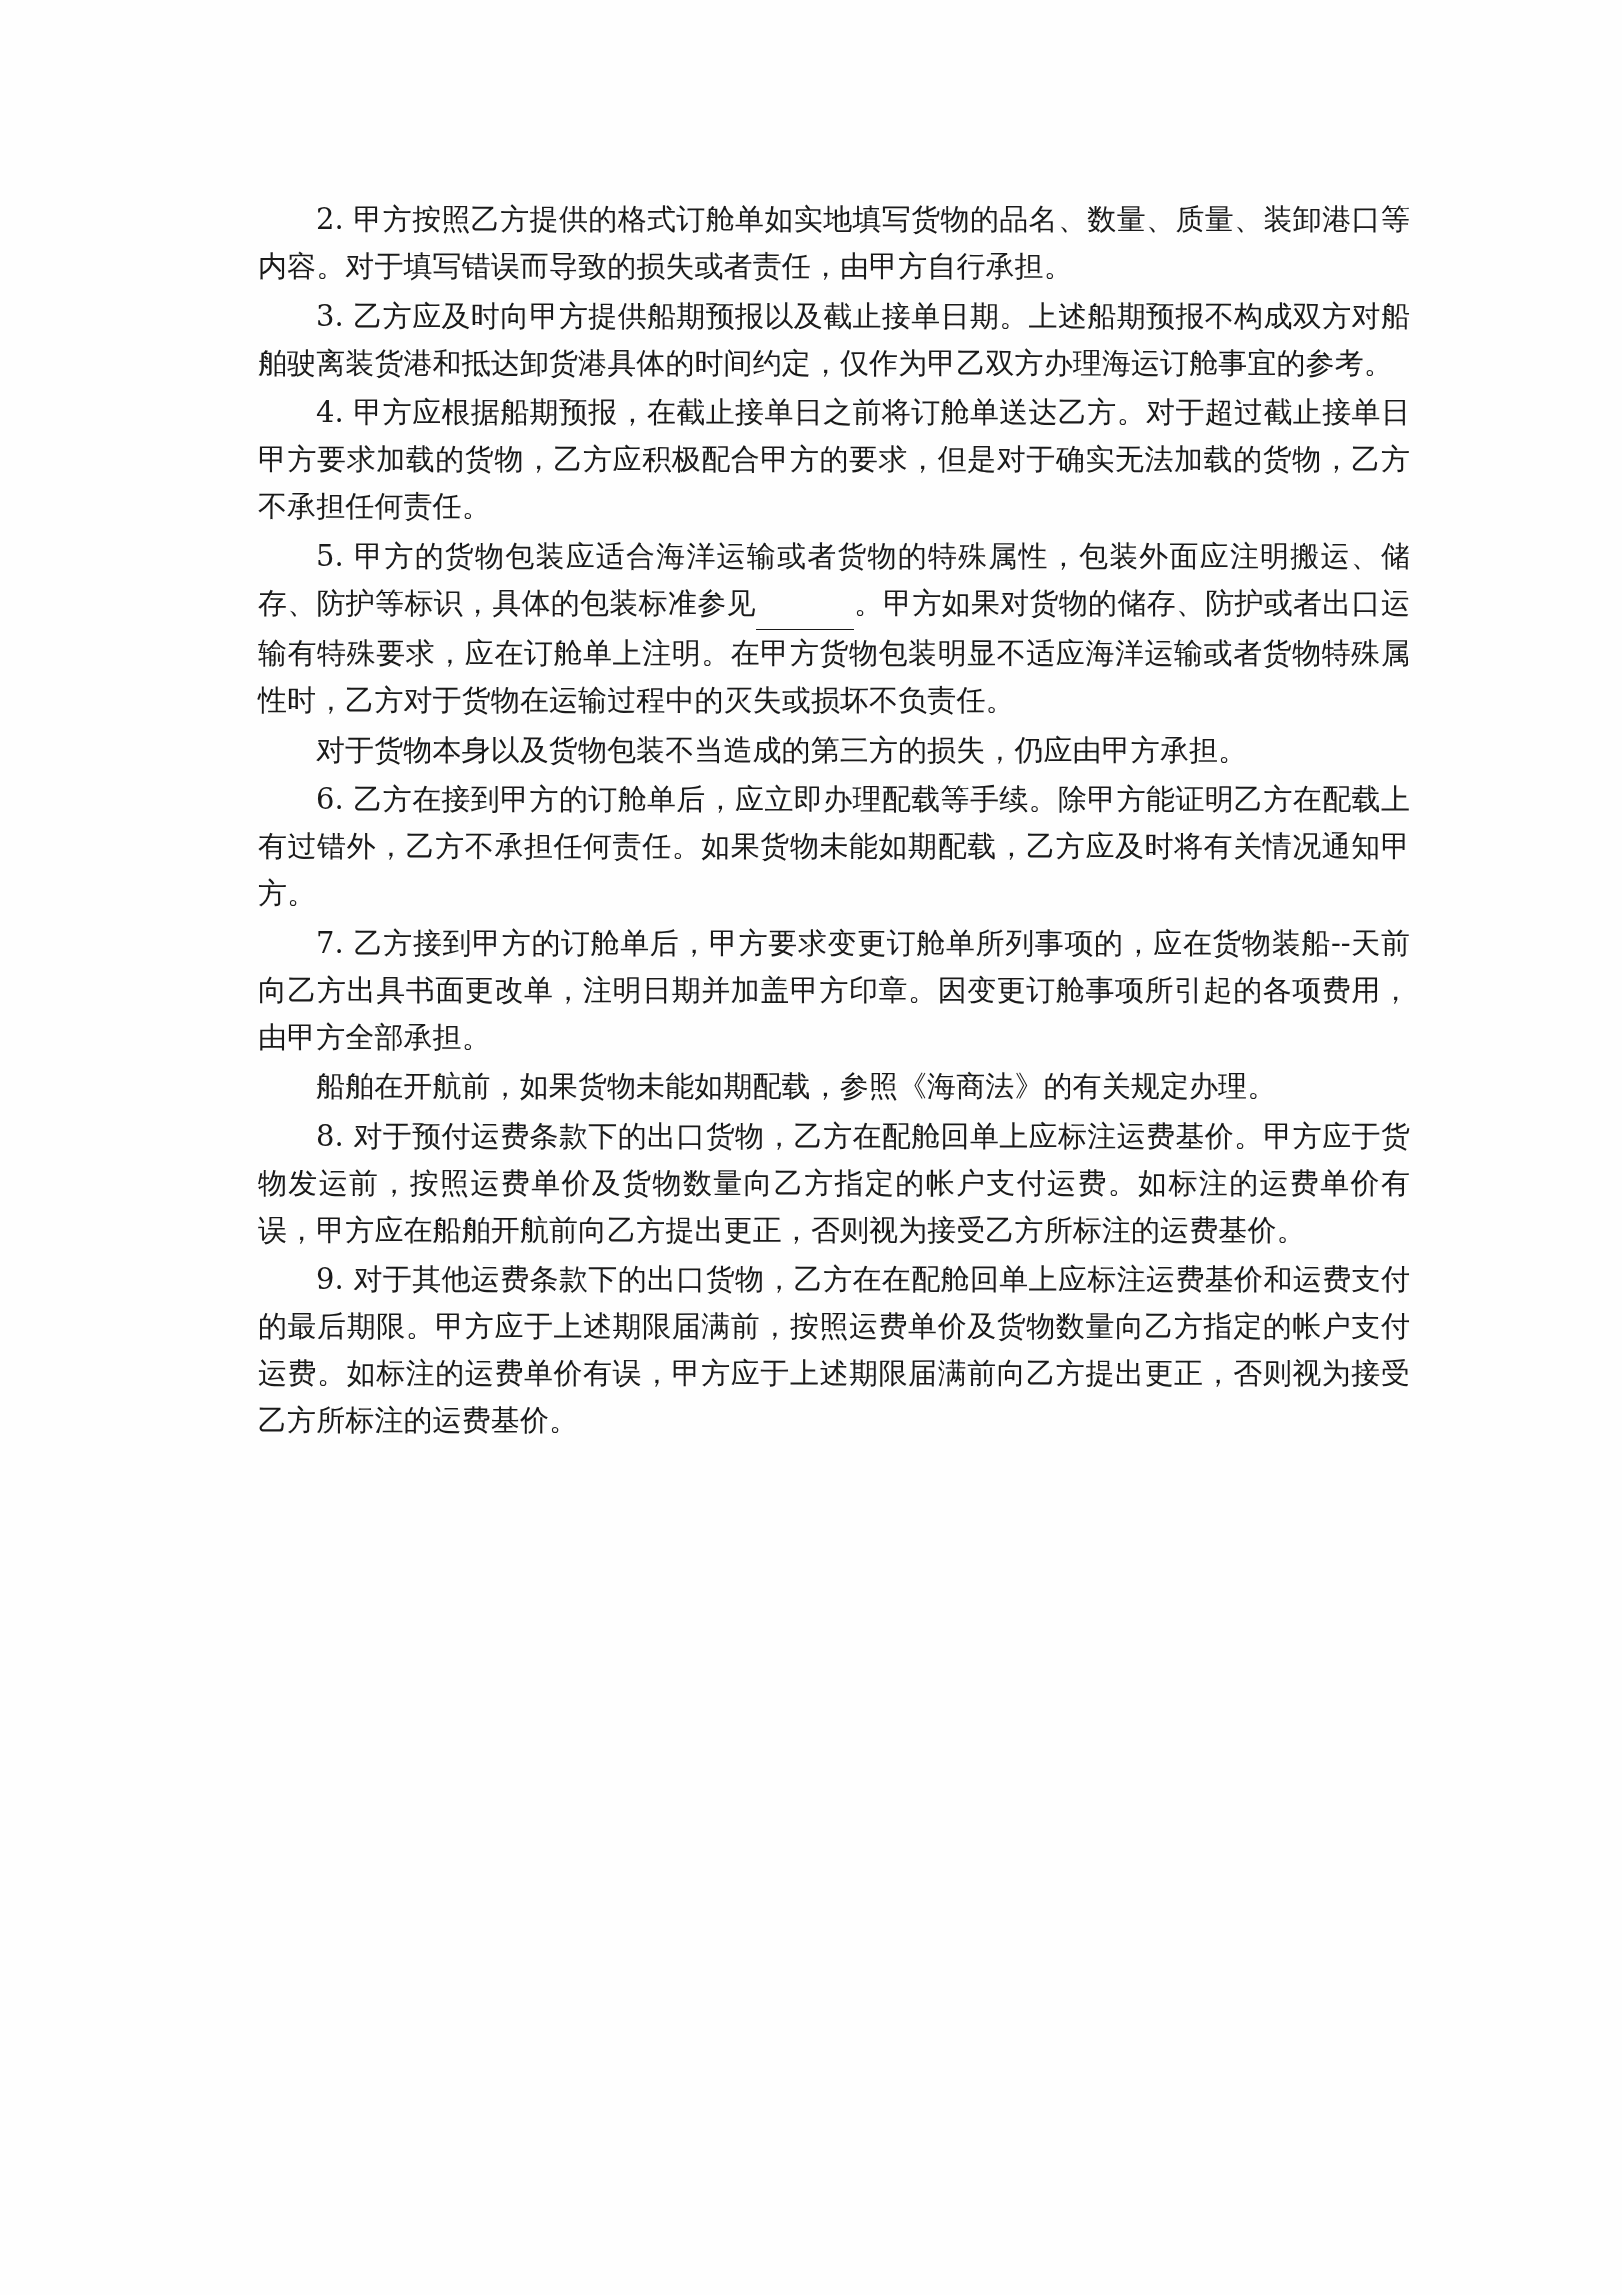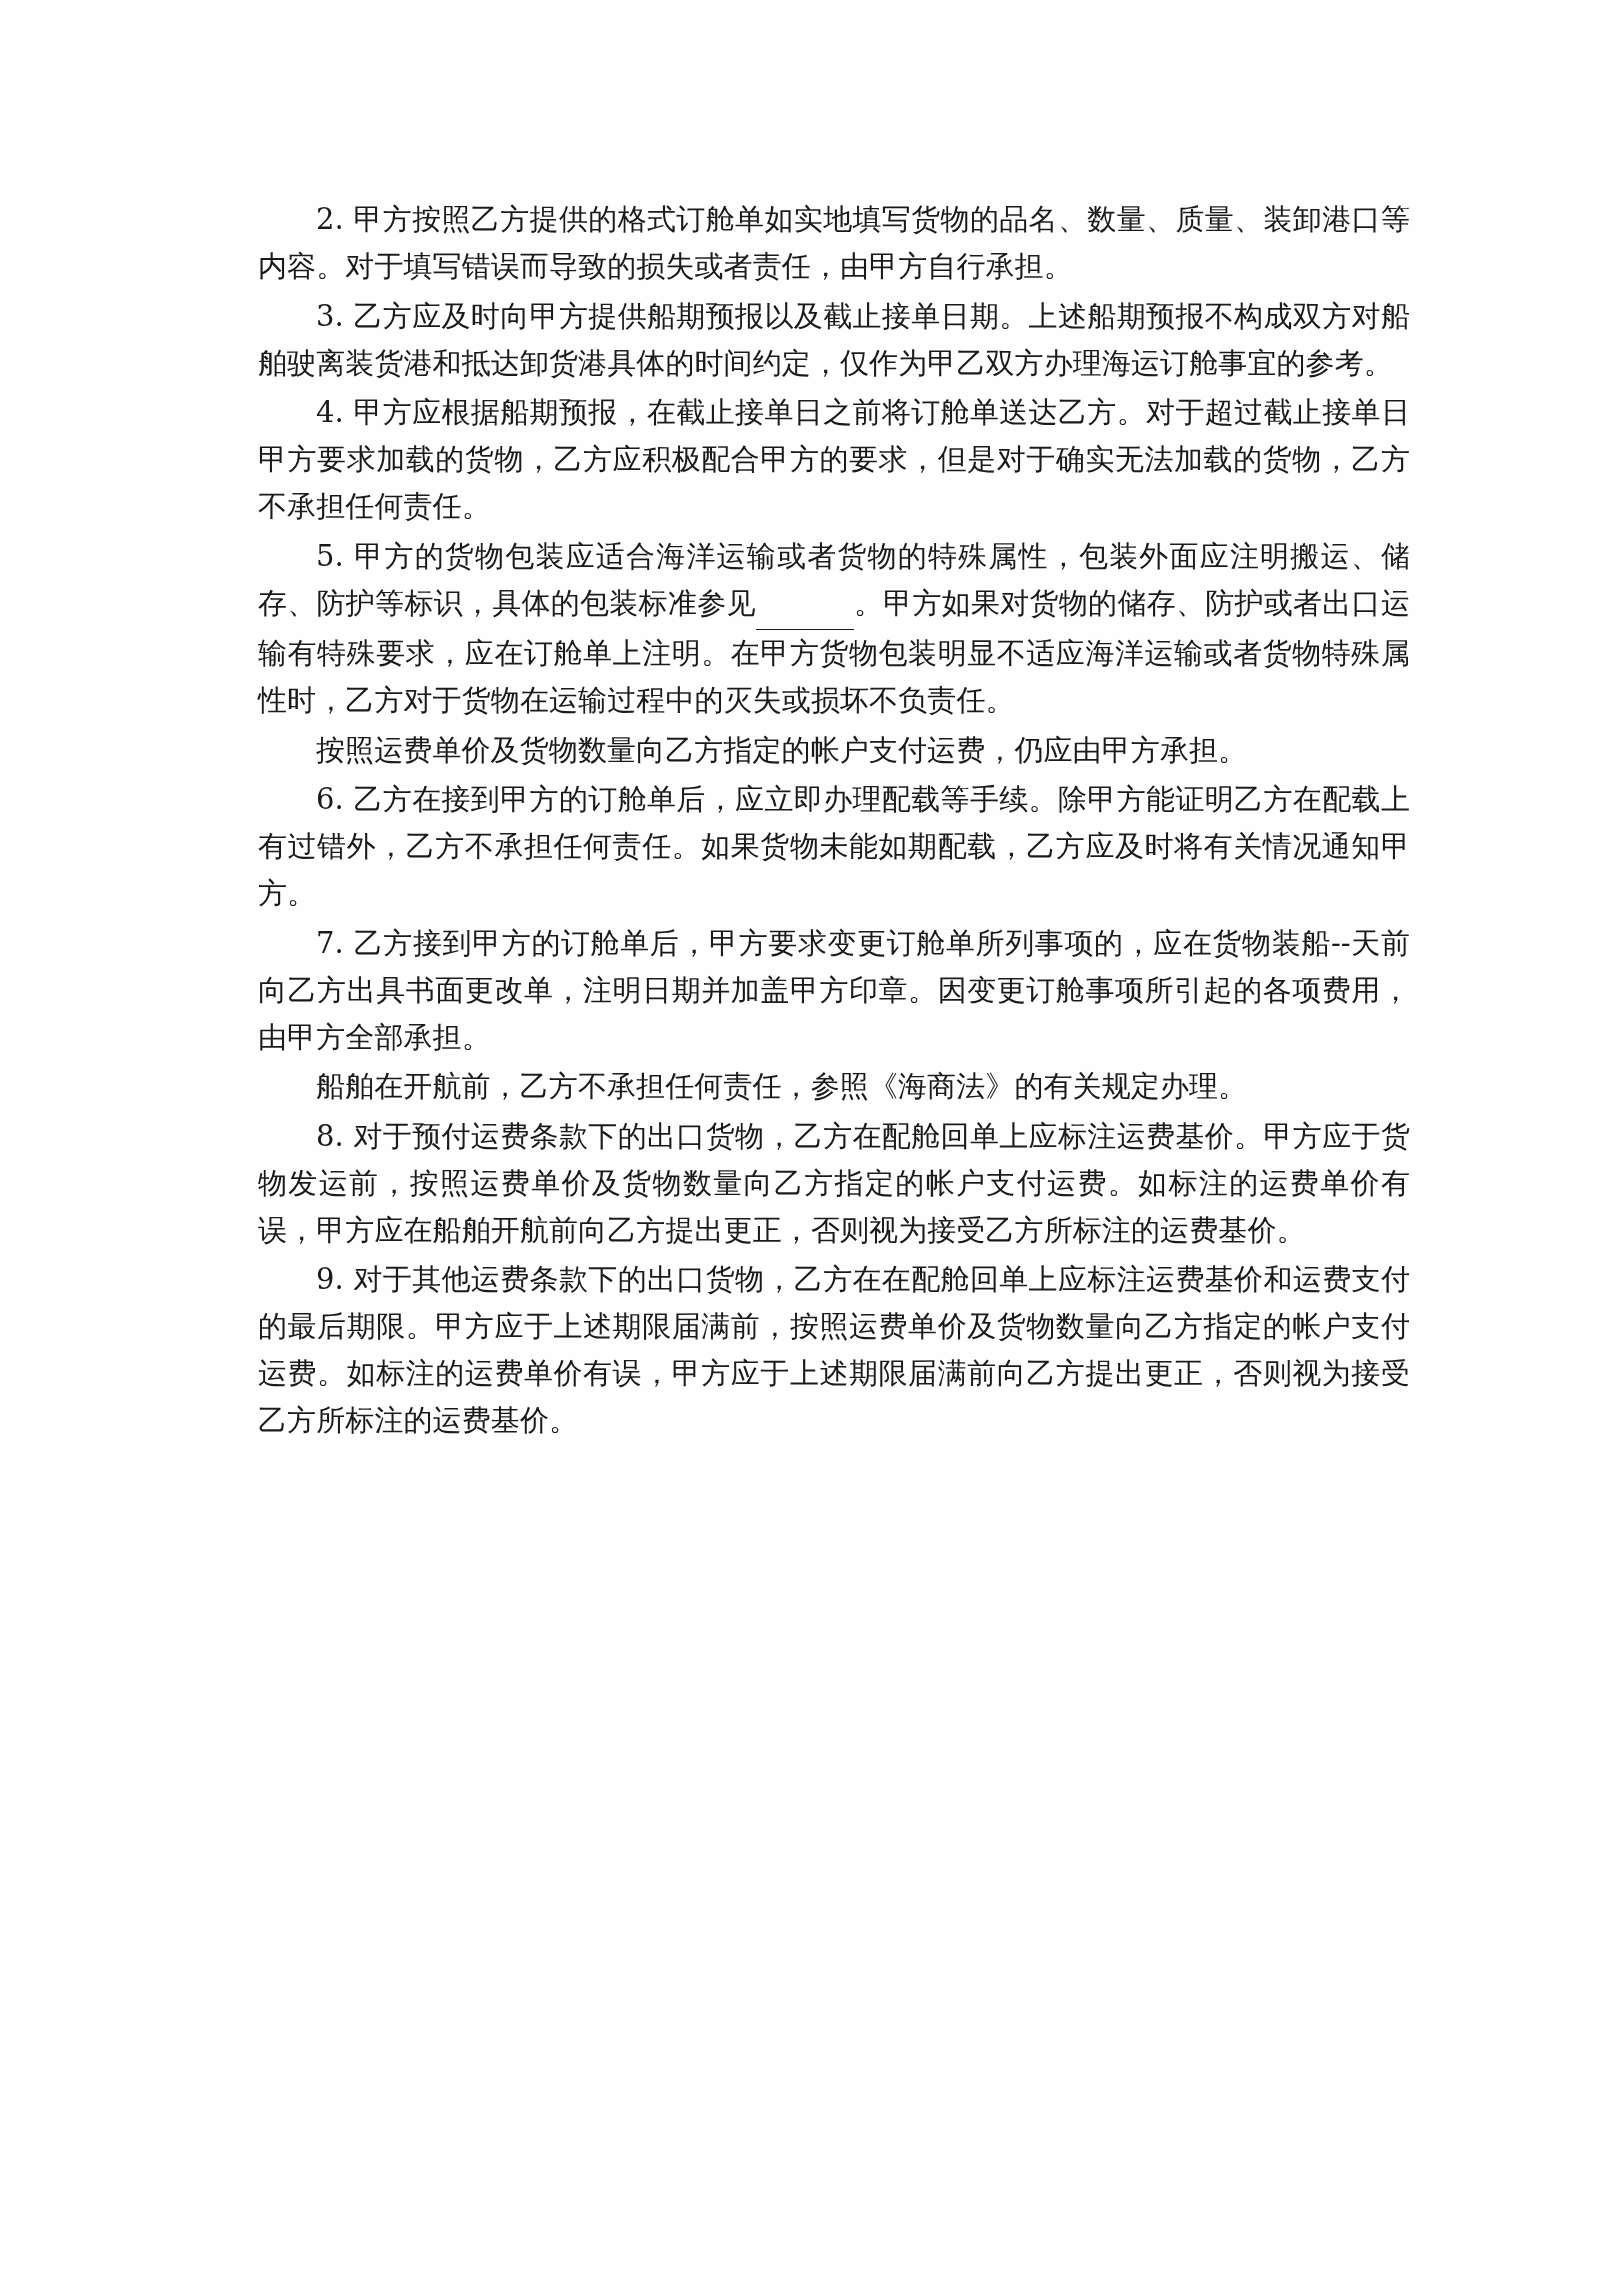"按照运费单价及货物数量向乙方指定的帐户支付运费，仍应由甲方承担。" p.para { text: 按照运费单价及货物数量向乙方指定的帐户支付运费 -> 对于货物本身以及货物包装不当造成的第三方的损失 }
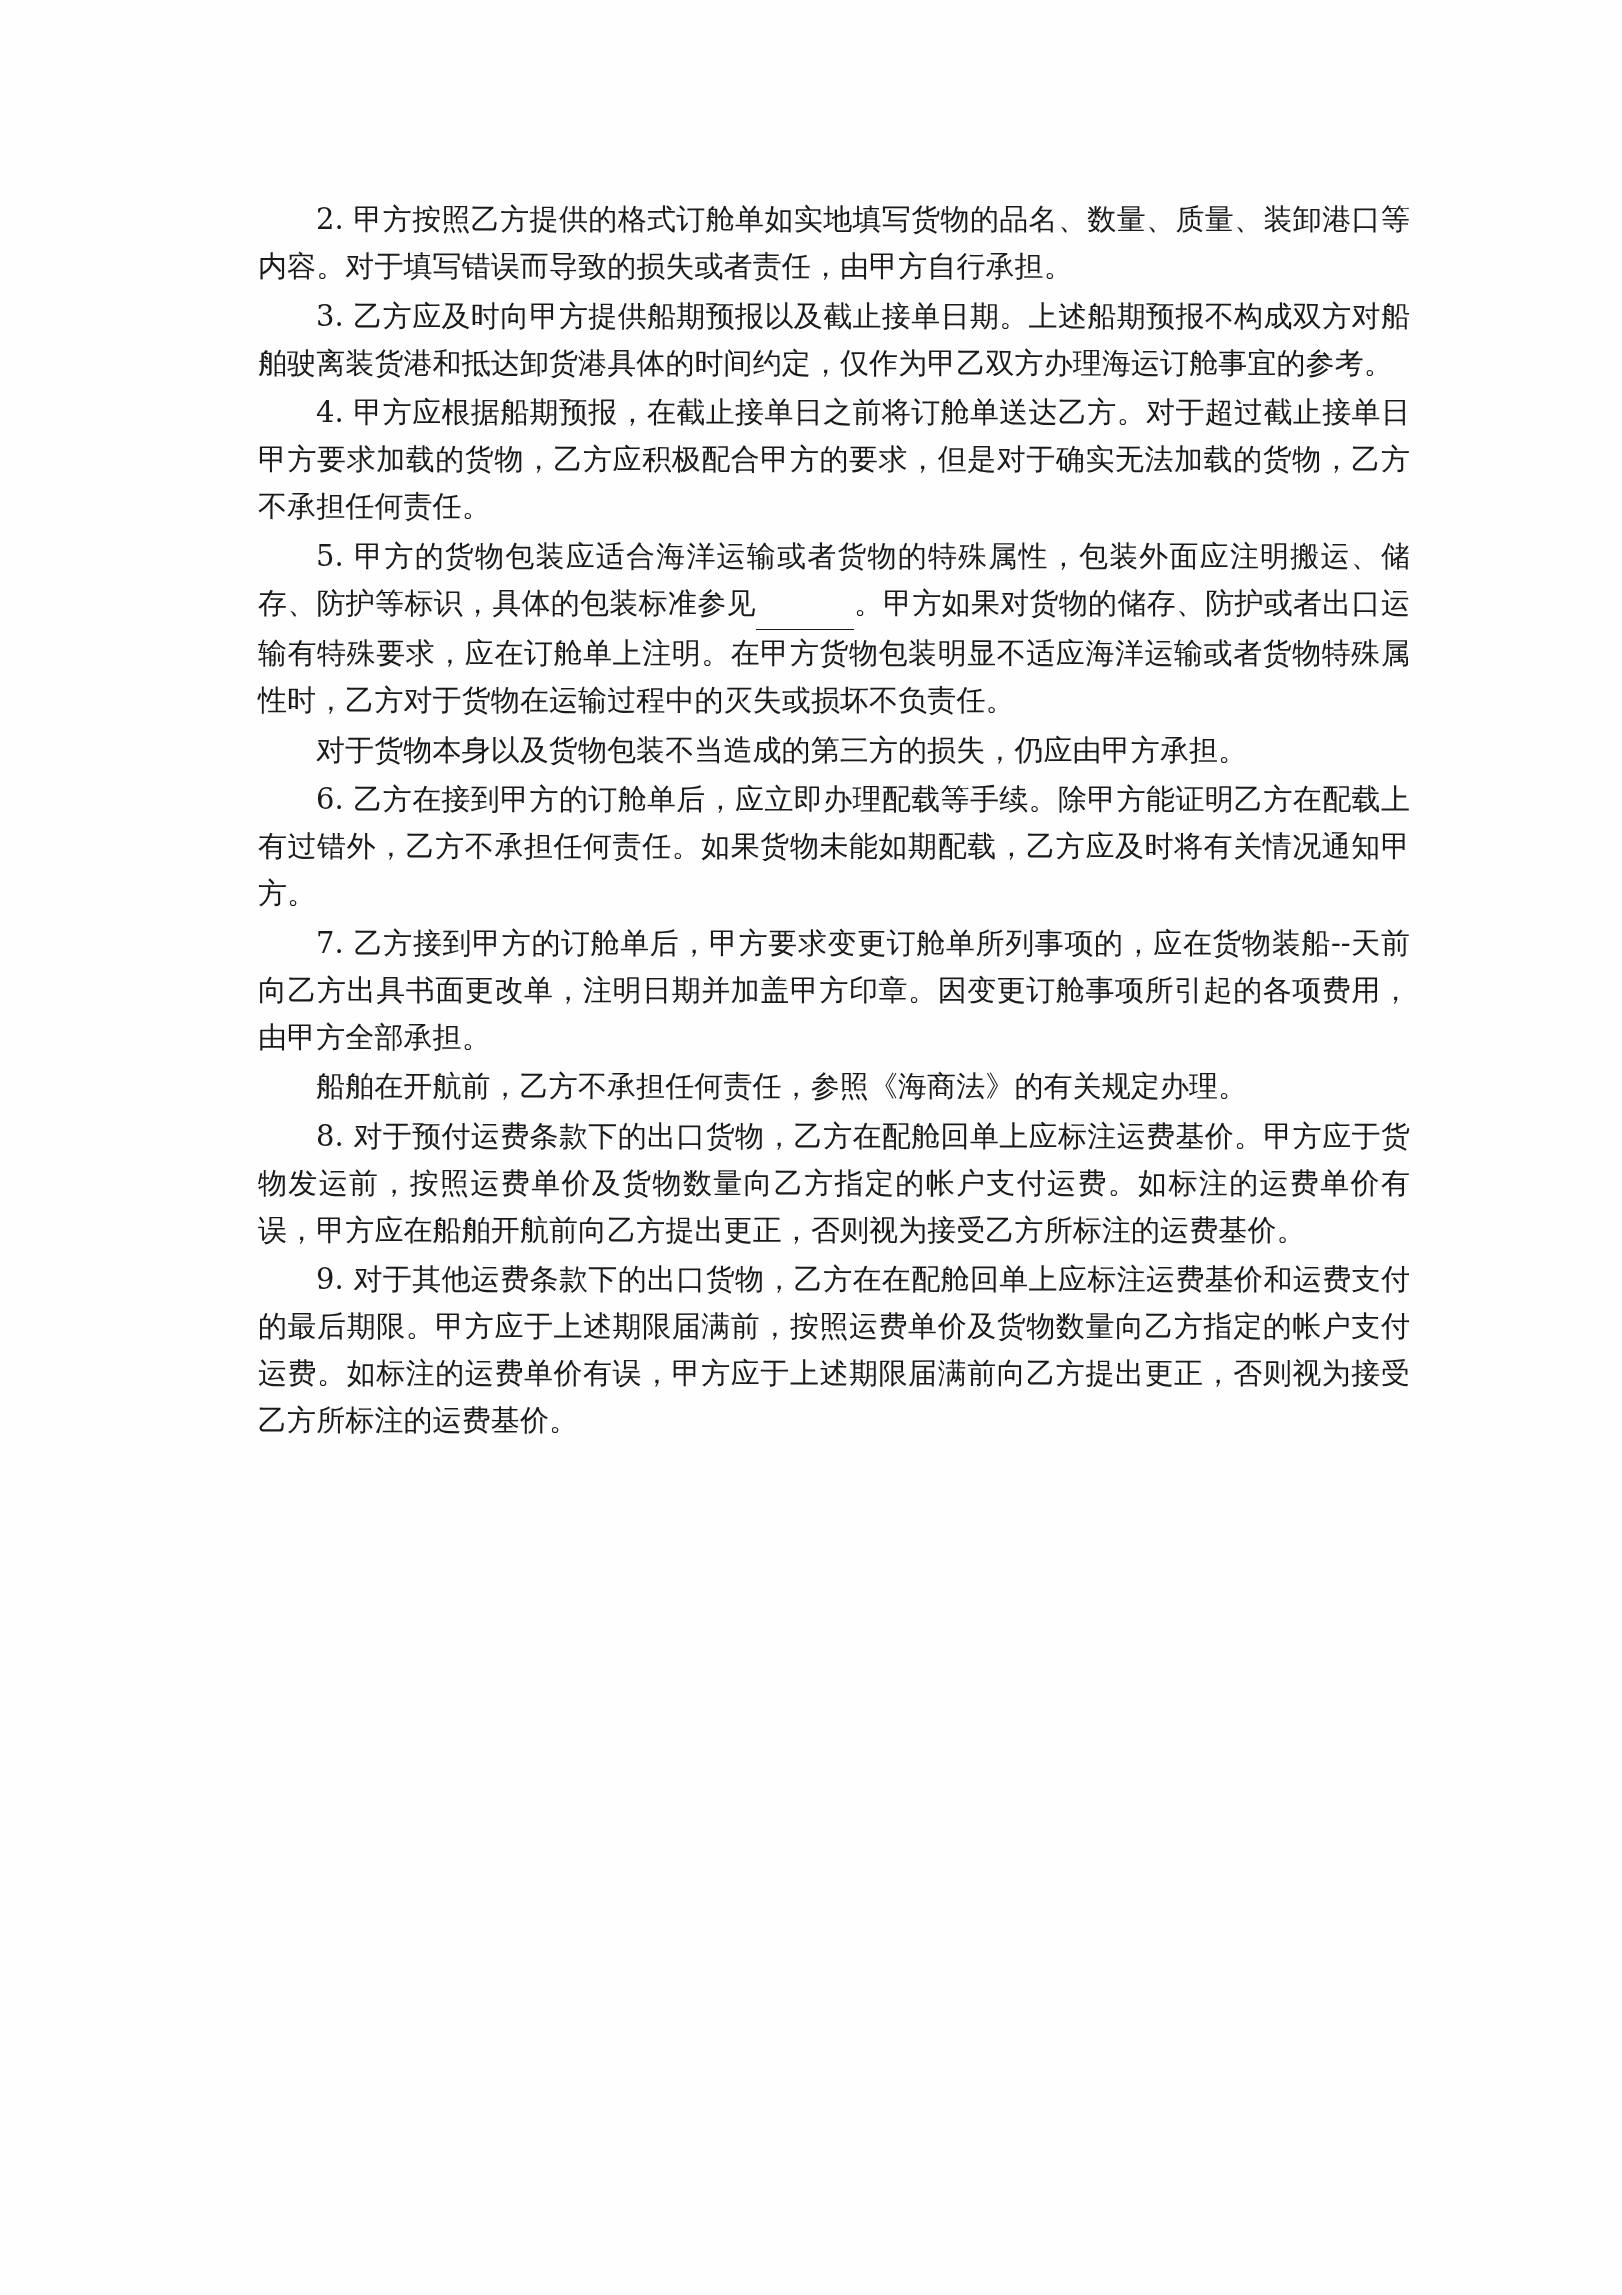"船舶在开航前，乙方不承担任何责任，参照《海商法》的有关规定办理。" p.para { text: 乙方不承担任何责任 -> 如果货物未能如期配载 }
